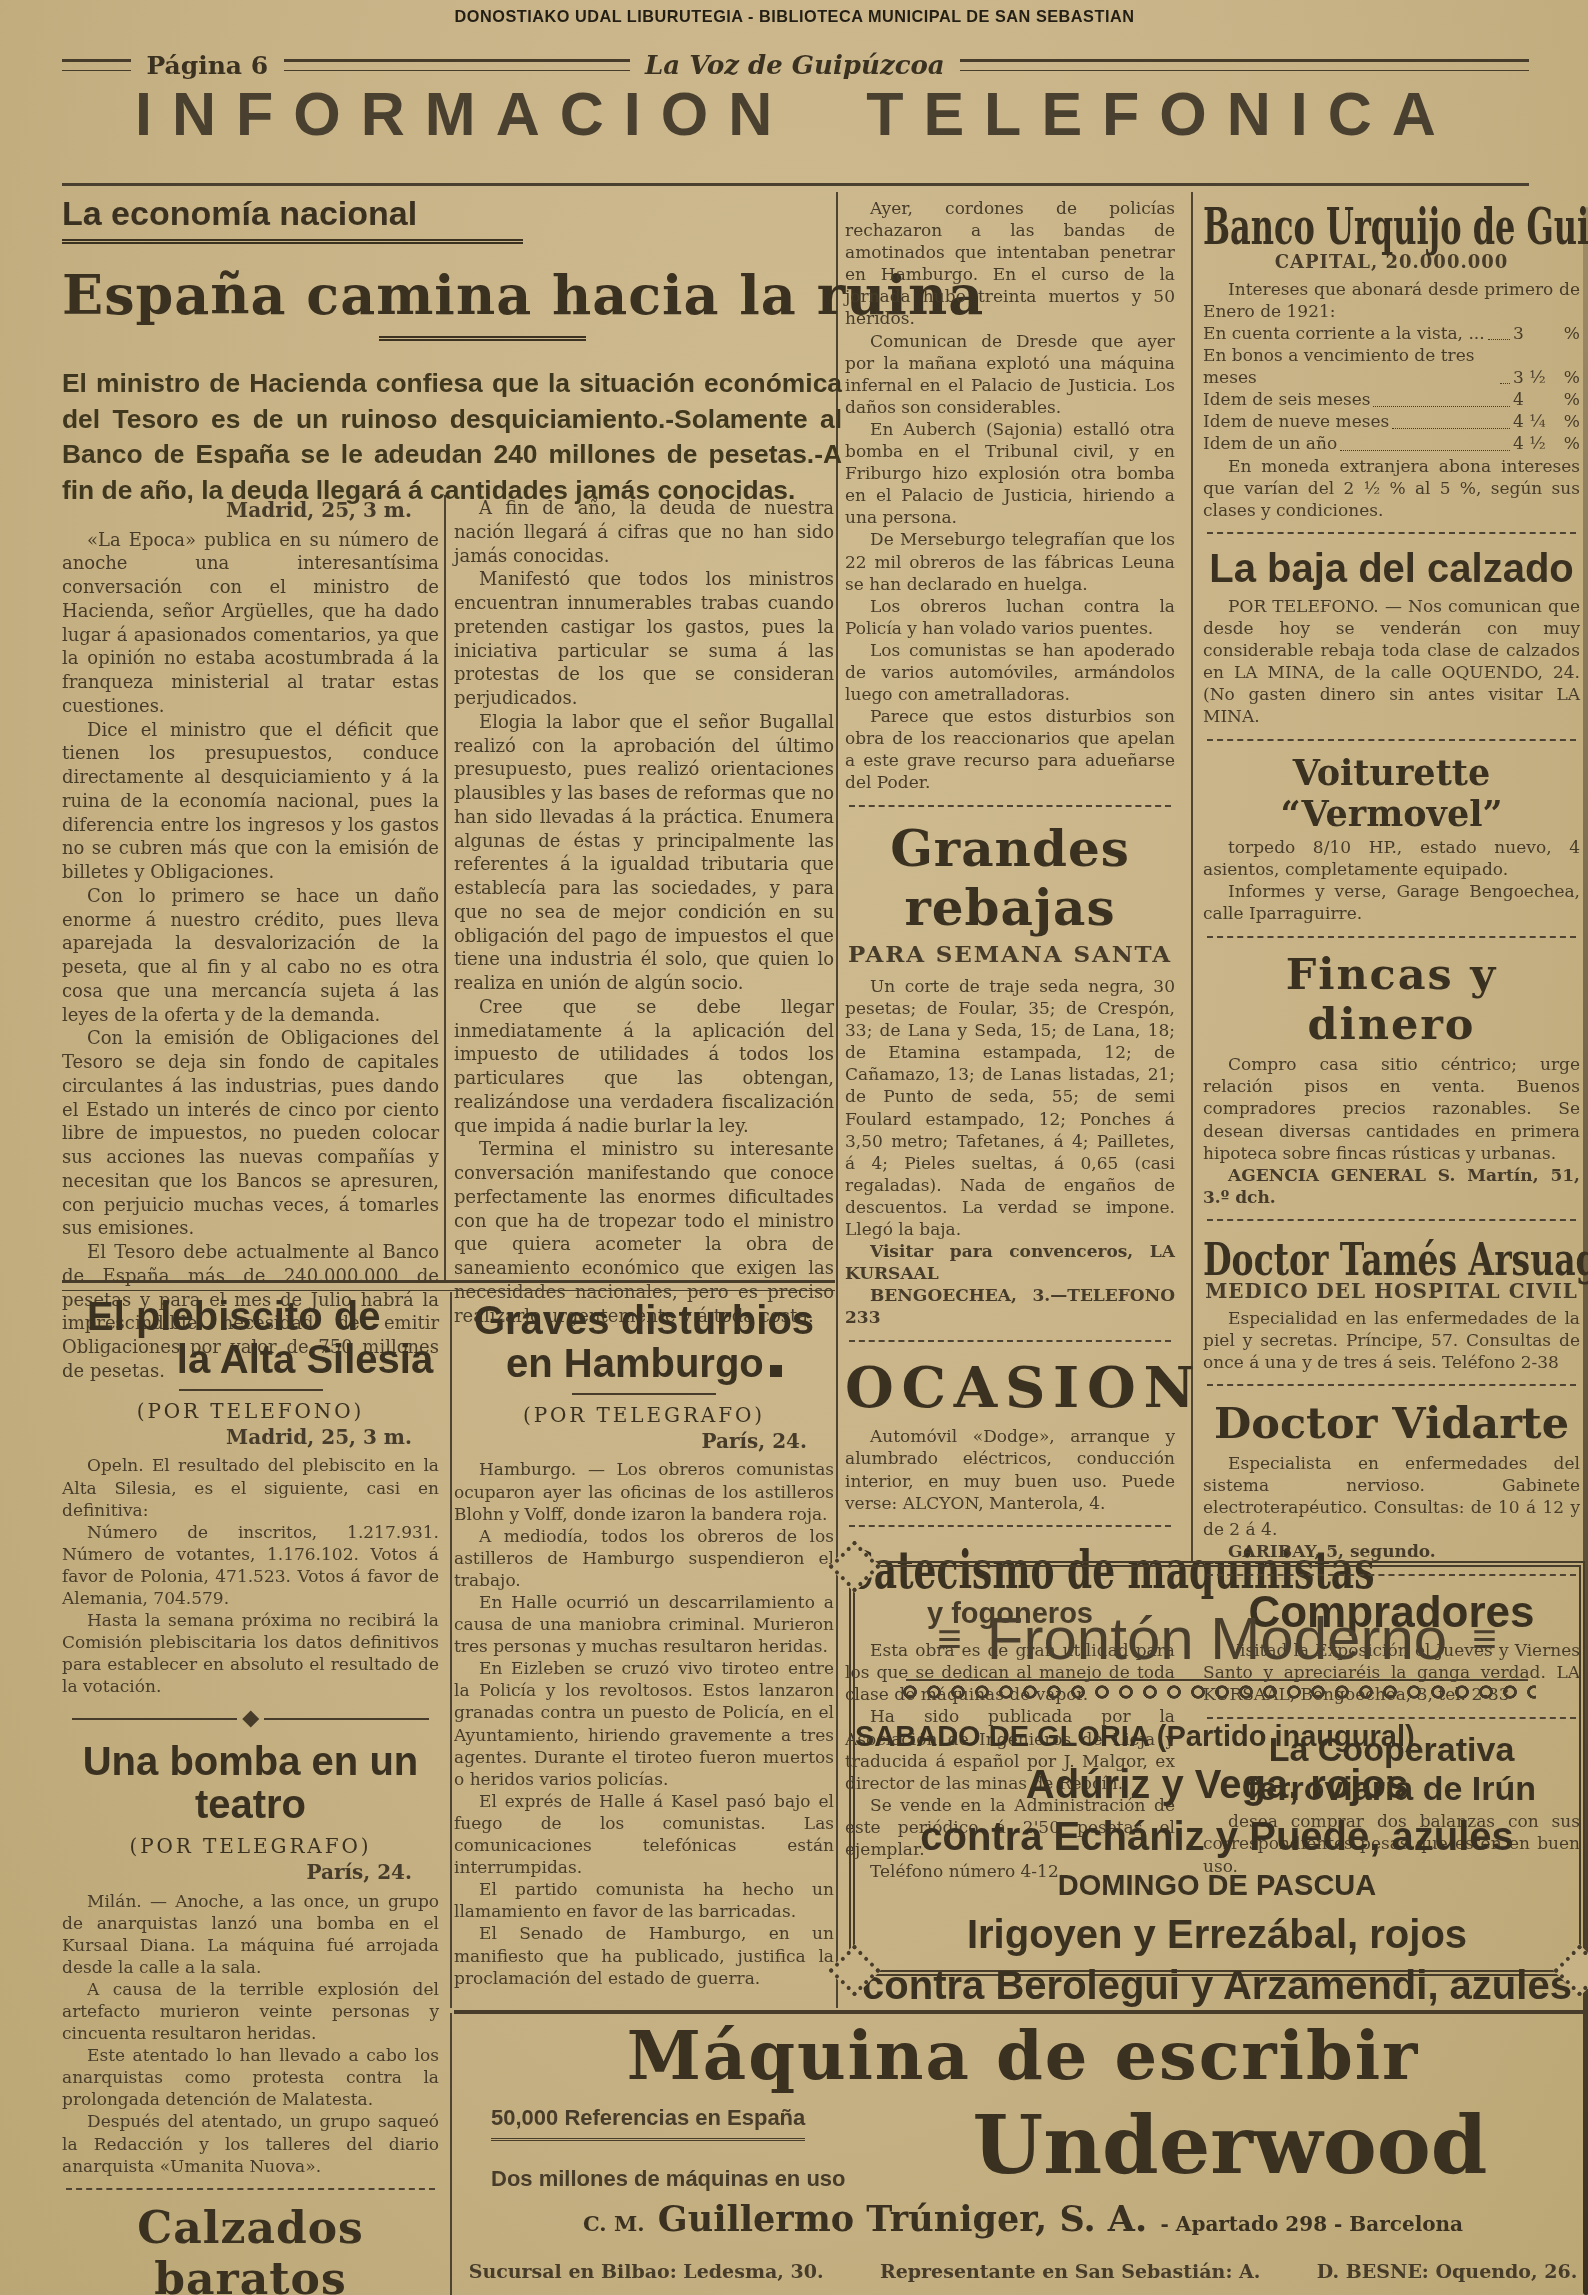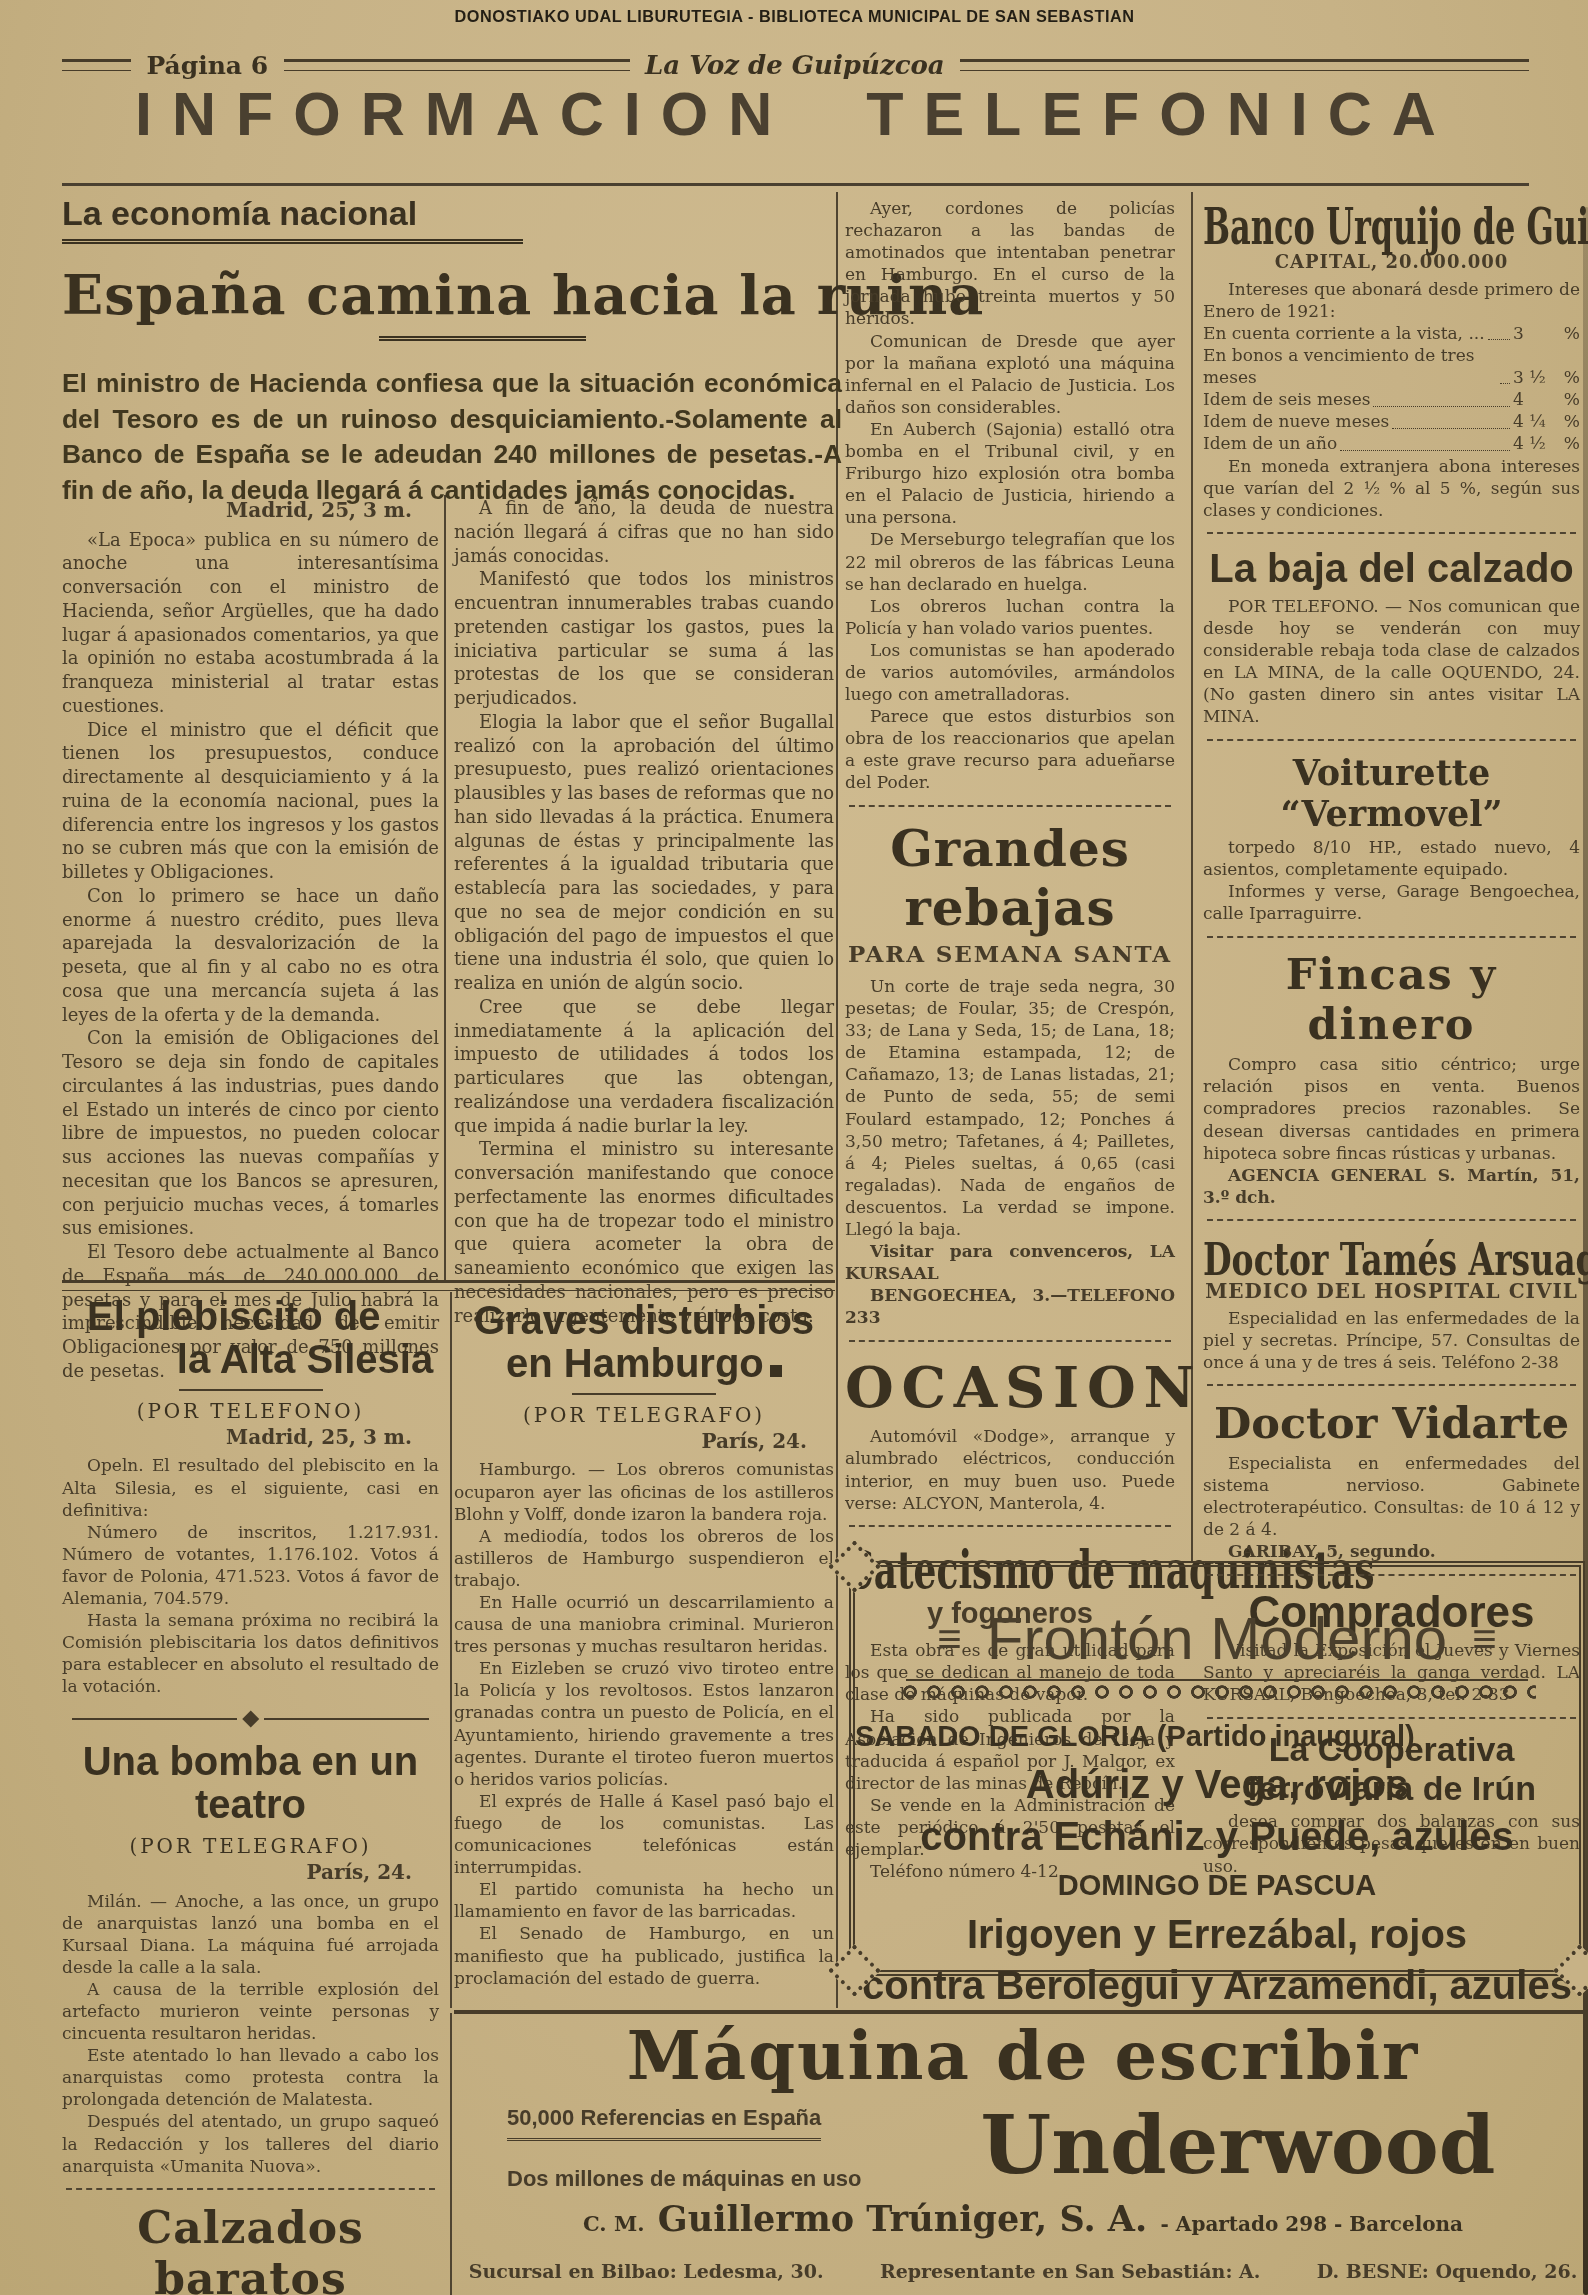"50,000 Referencias en España" .uw-left { margin-left: 46px -> 30px }
